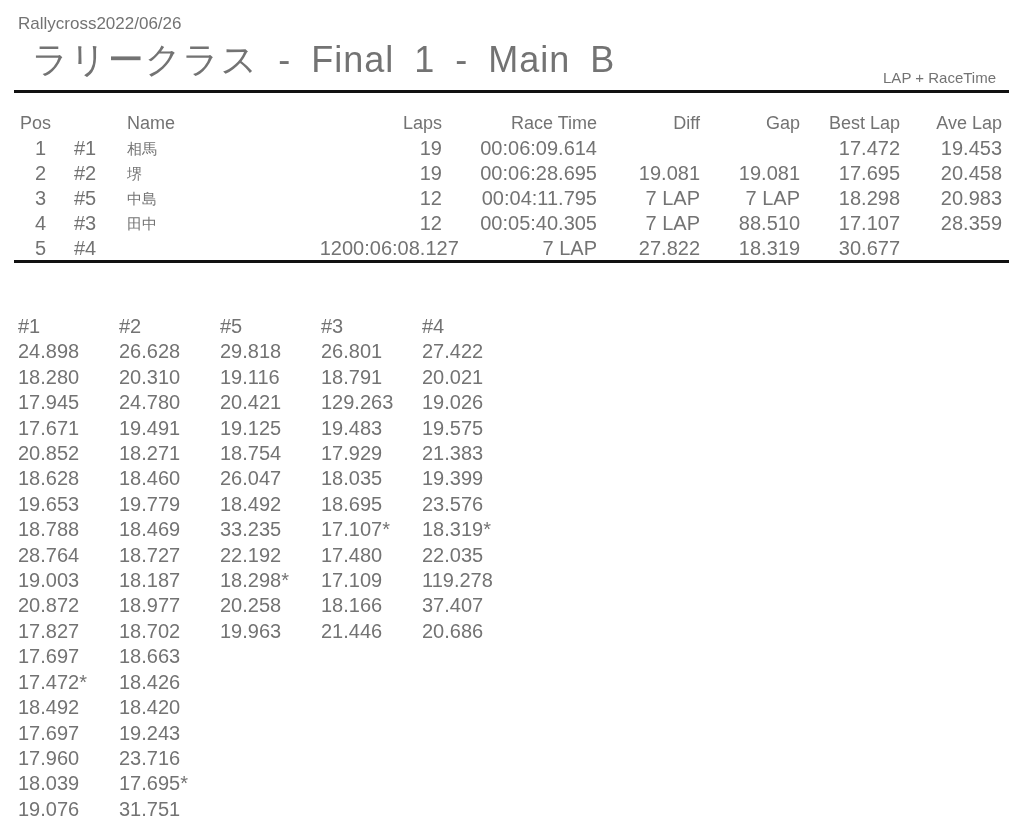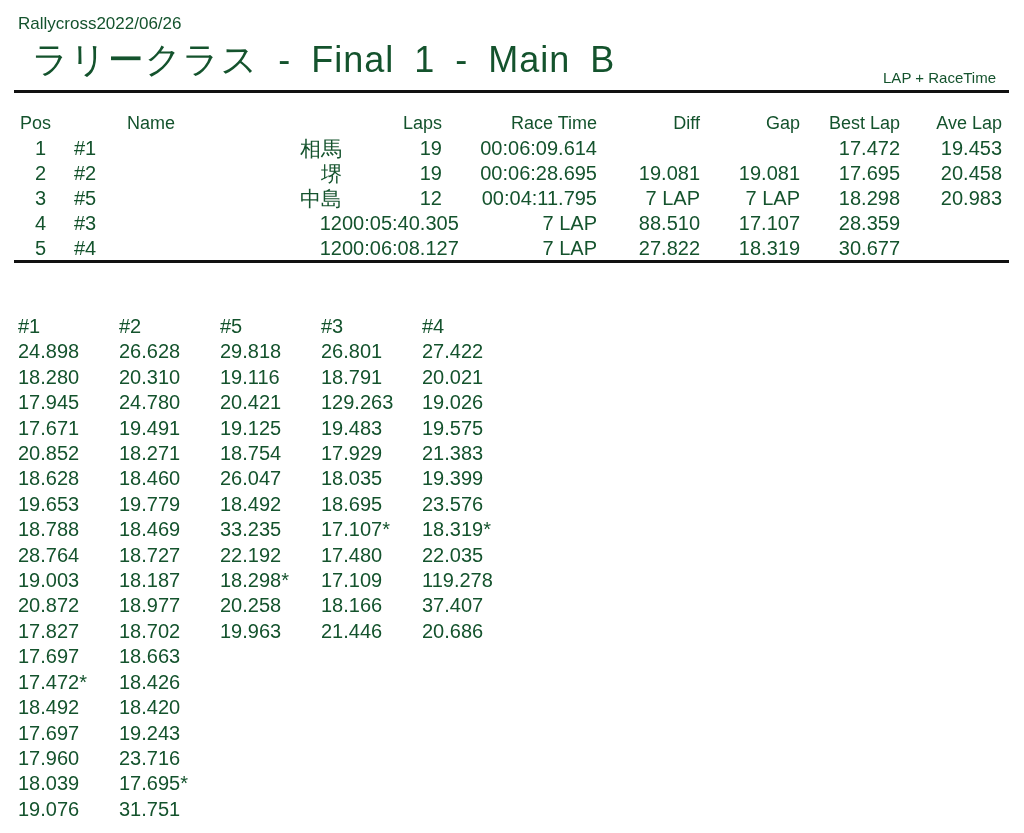"Rallycross2022/06/26" .page { color: #14532d -> #737373 }
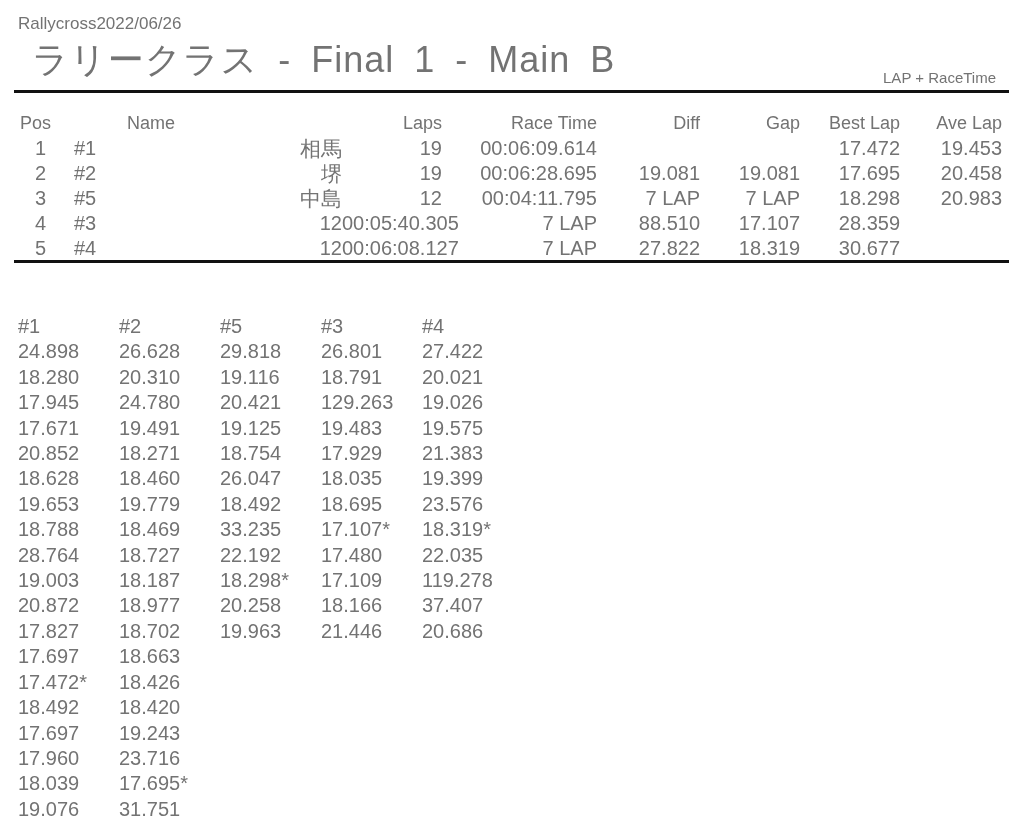"相馬" .trow:not(.thead) .c-name { font-size: 21px -> 15px; text-align: right -> none }
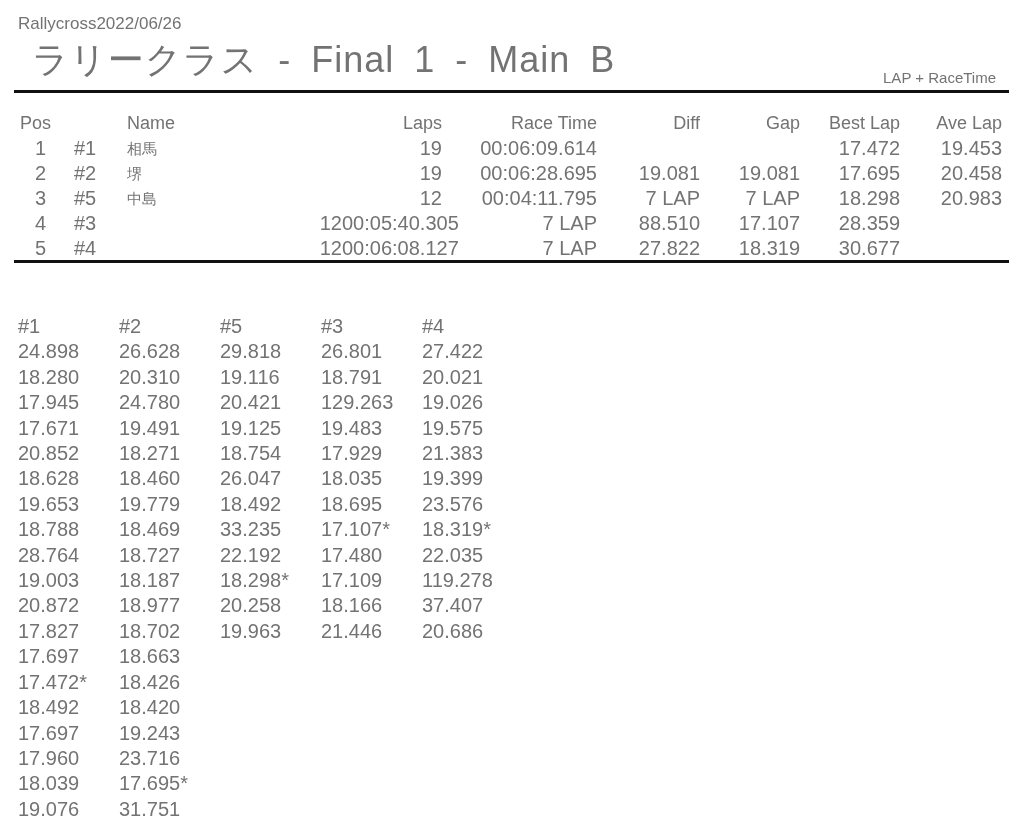"田中" div.cell { html: none -> <div>田中</div> }
